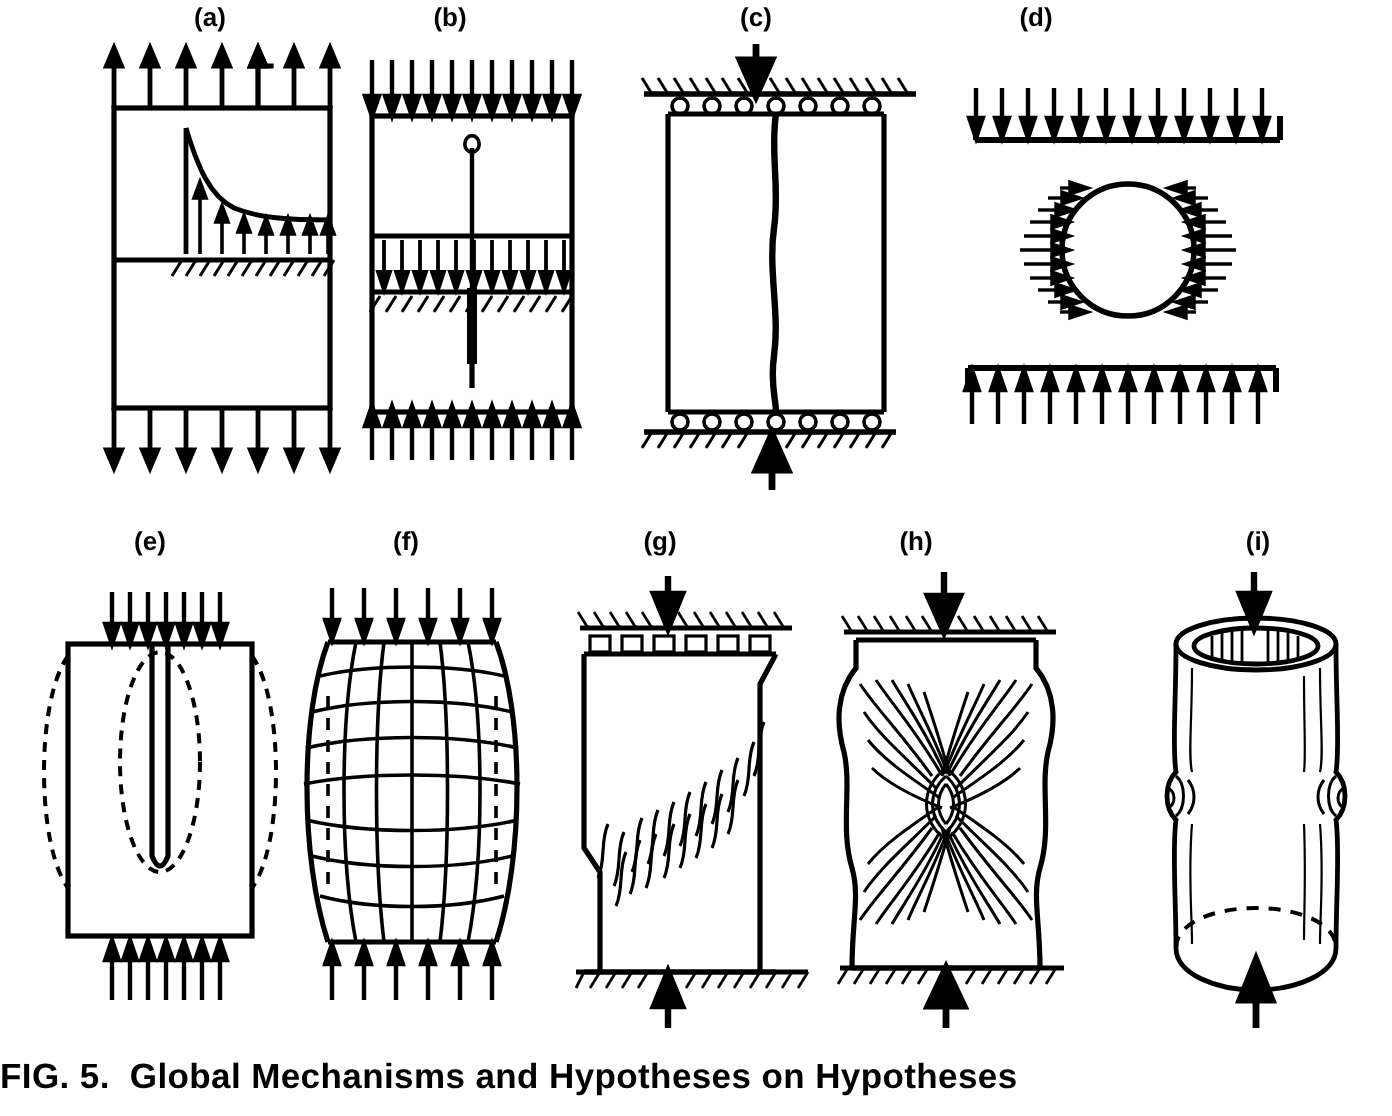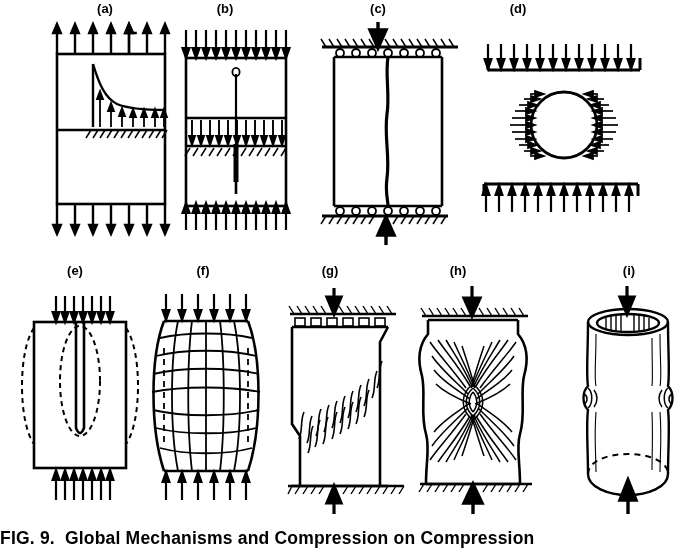"FIG. 9." span.cap-num { text: 9 -> 5 }
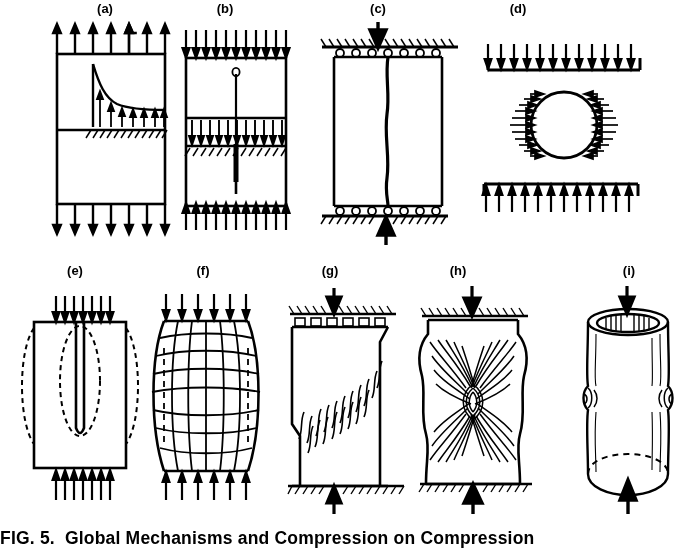"Global Mechanisms and Compression on" span { text: Compression on Compression -> Hypotheses on Hypotheses }
